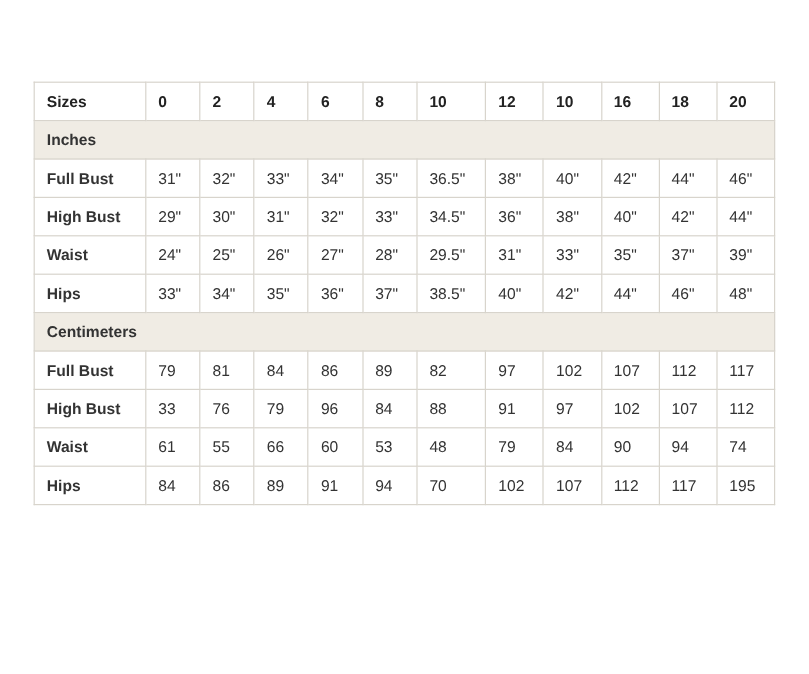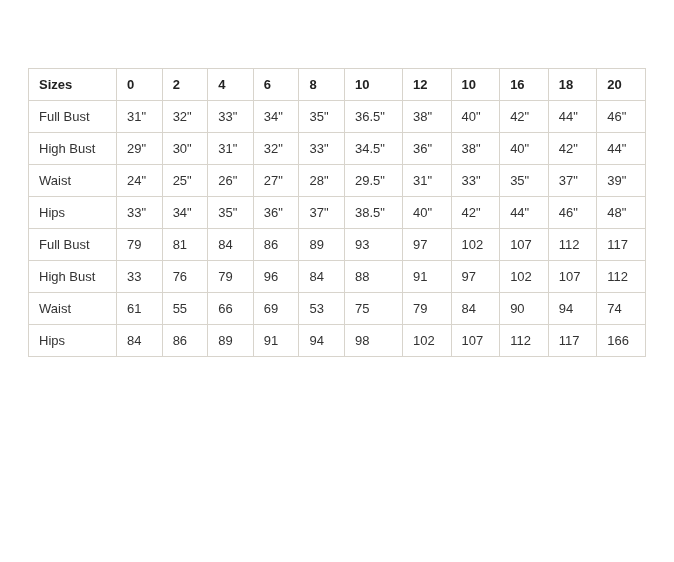"Inches" tr.section-header { html: none -> <tr> <td>Inches</td> </tr> }
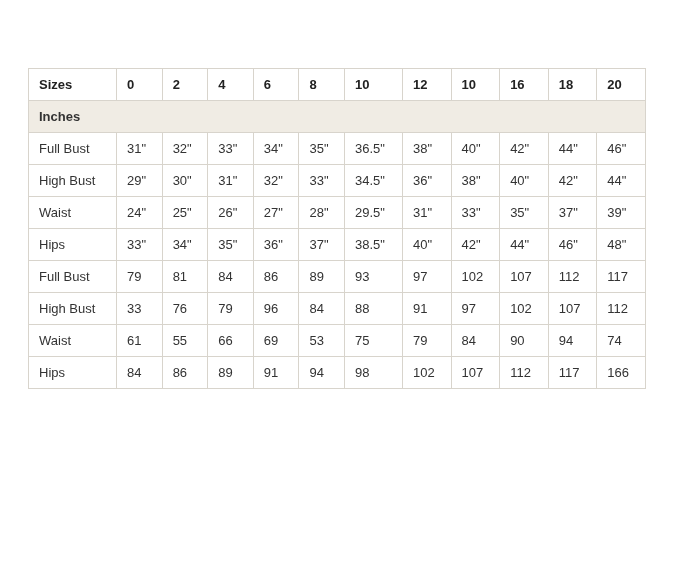"Full Bust" .row-label { font-weight: 400 -> 700 }
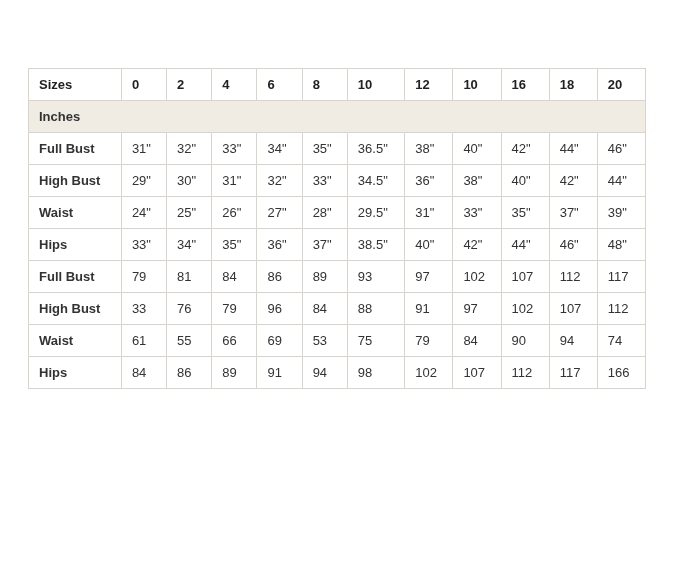"Centimeters" tr.section-header { html: none -> <tr> <td>Centimeters</td> </tr> }
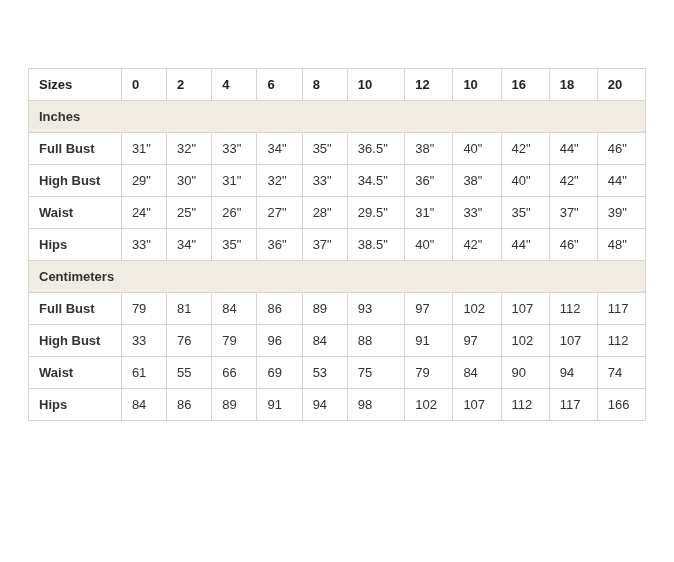"93" td { text: 93 -> 82 }
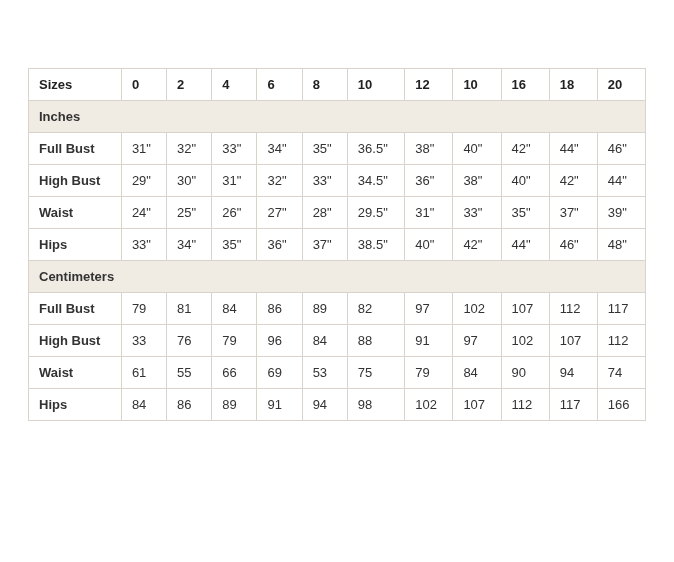"69" td { text: 69 -> 60 }
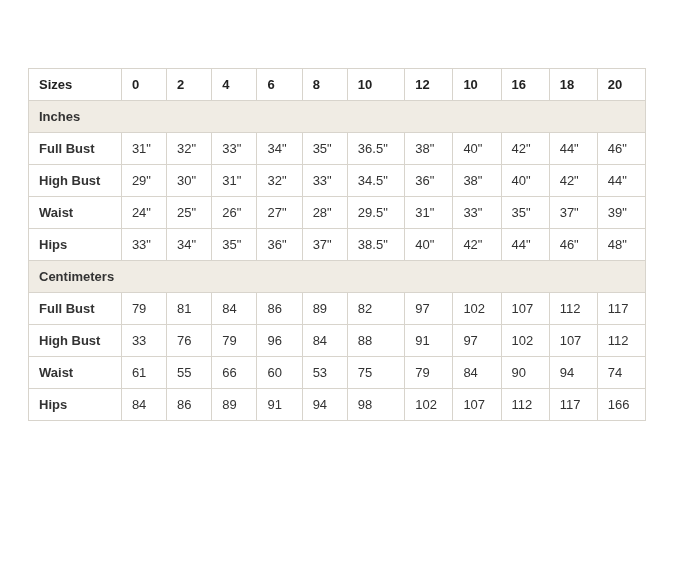"75" td { text: 75 -> 48 }
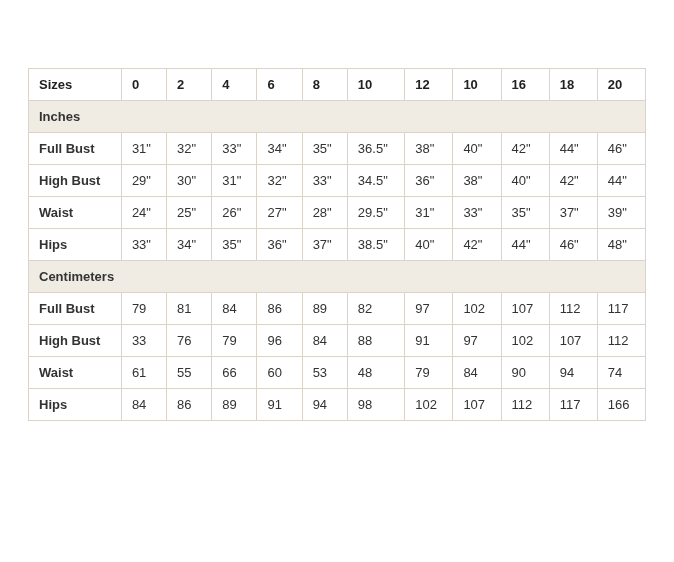"98" td { text: 98 -> 70 }
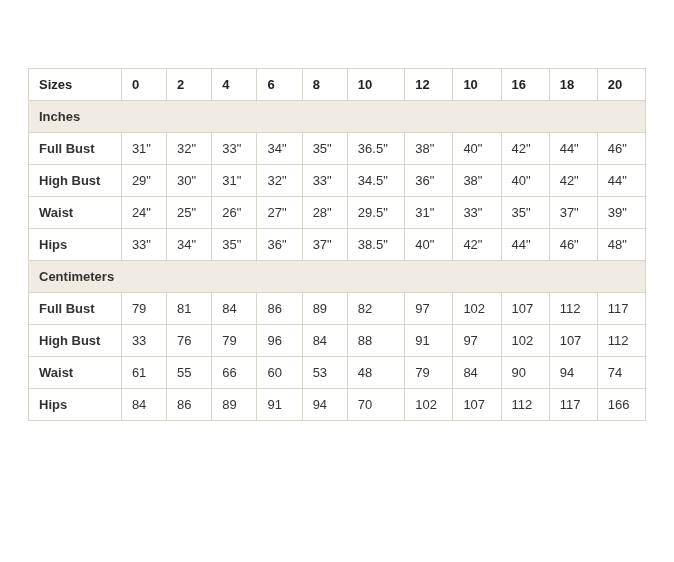"166" td { text: 166 -> 195 }
